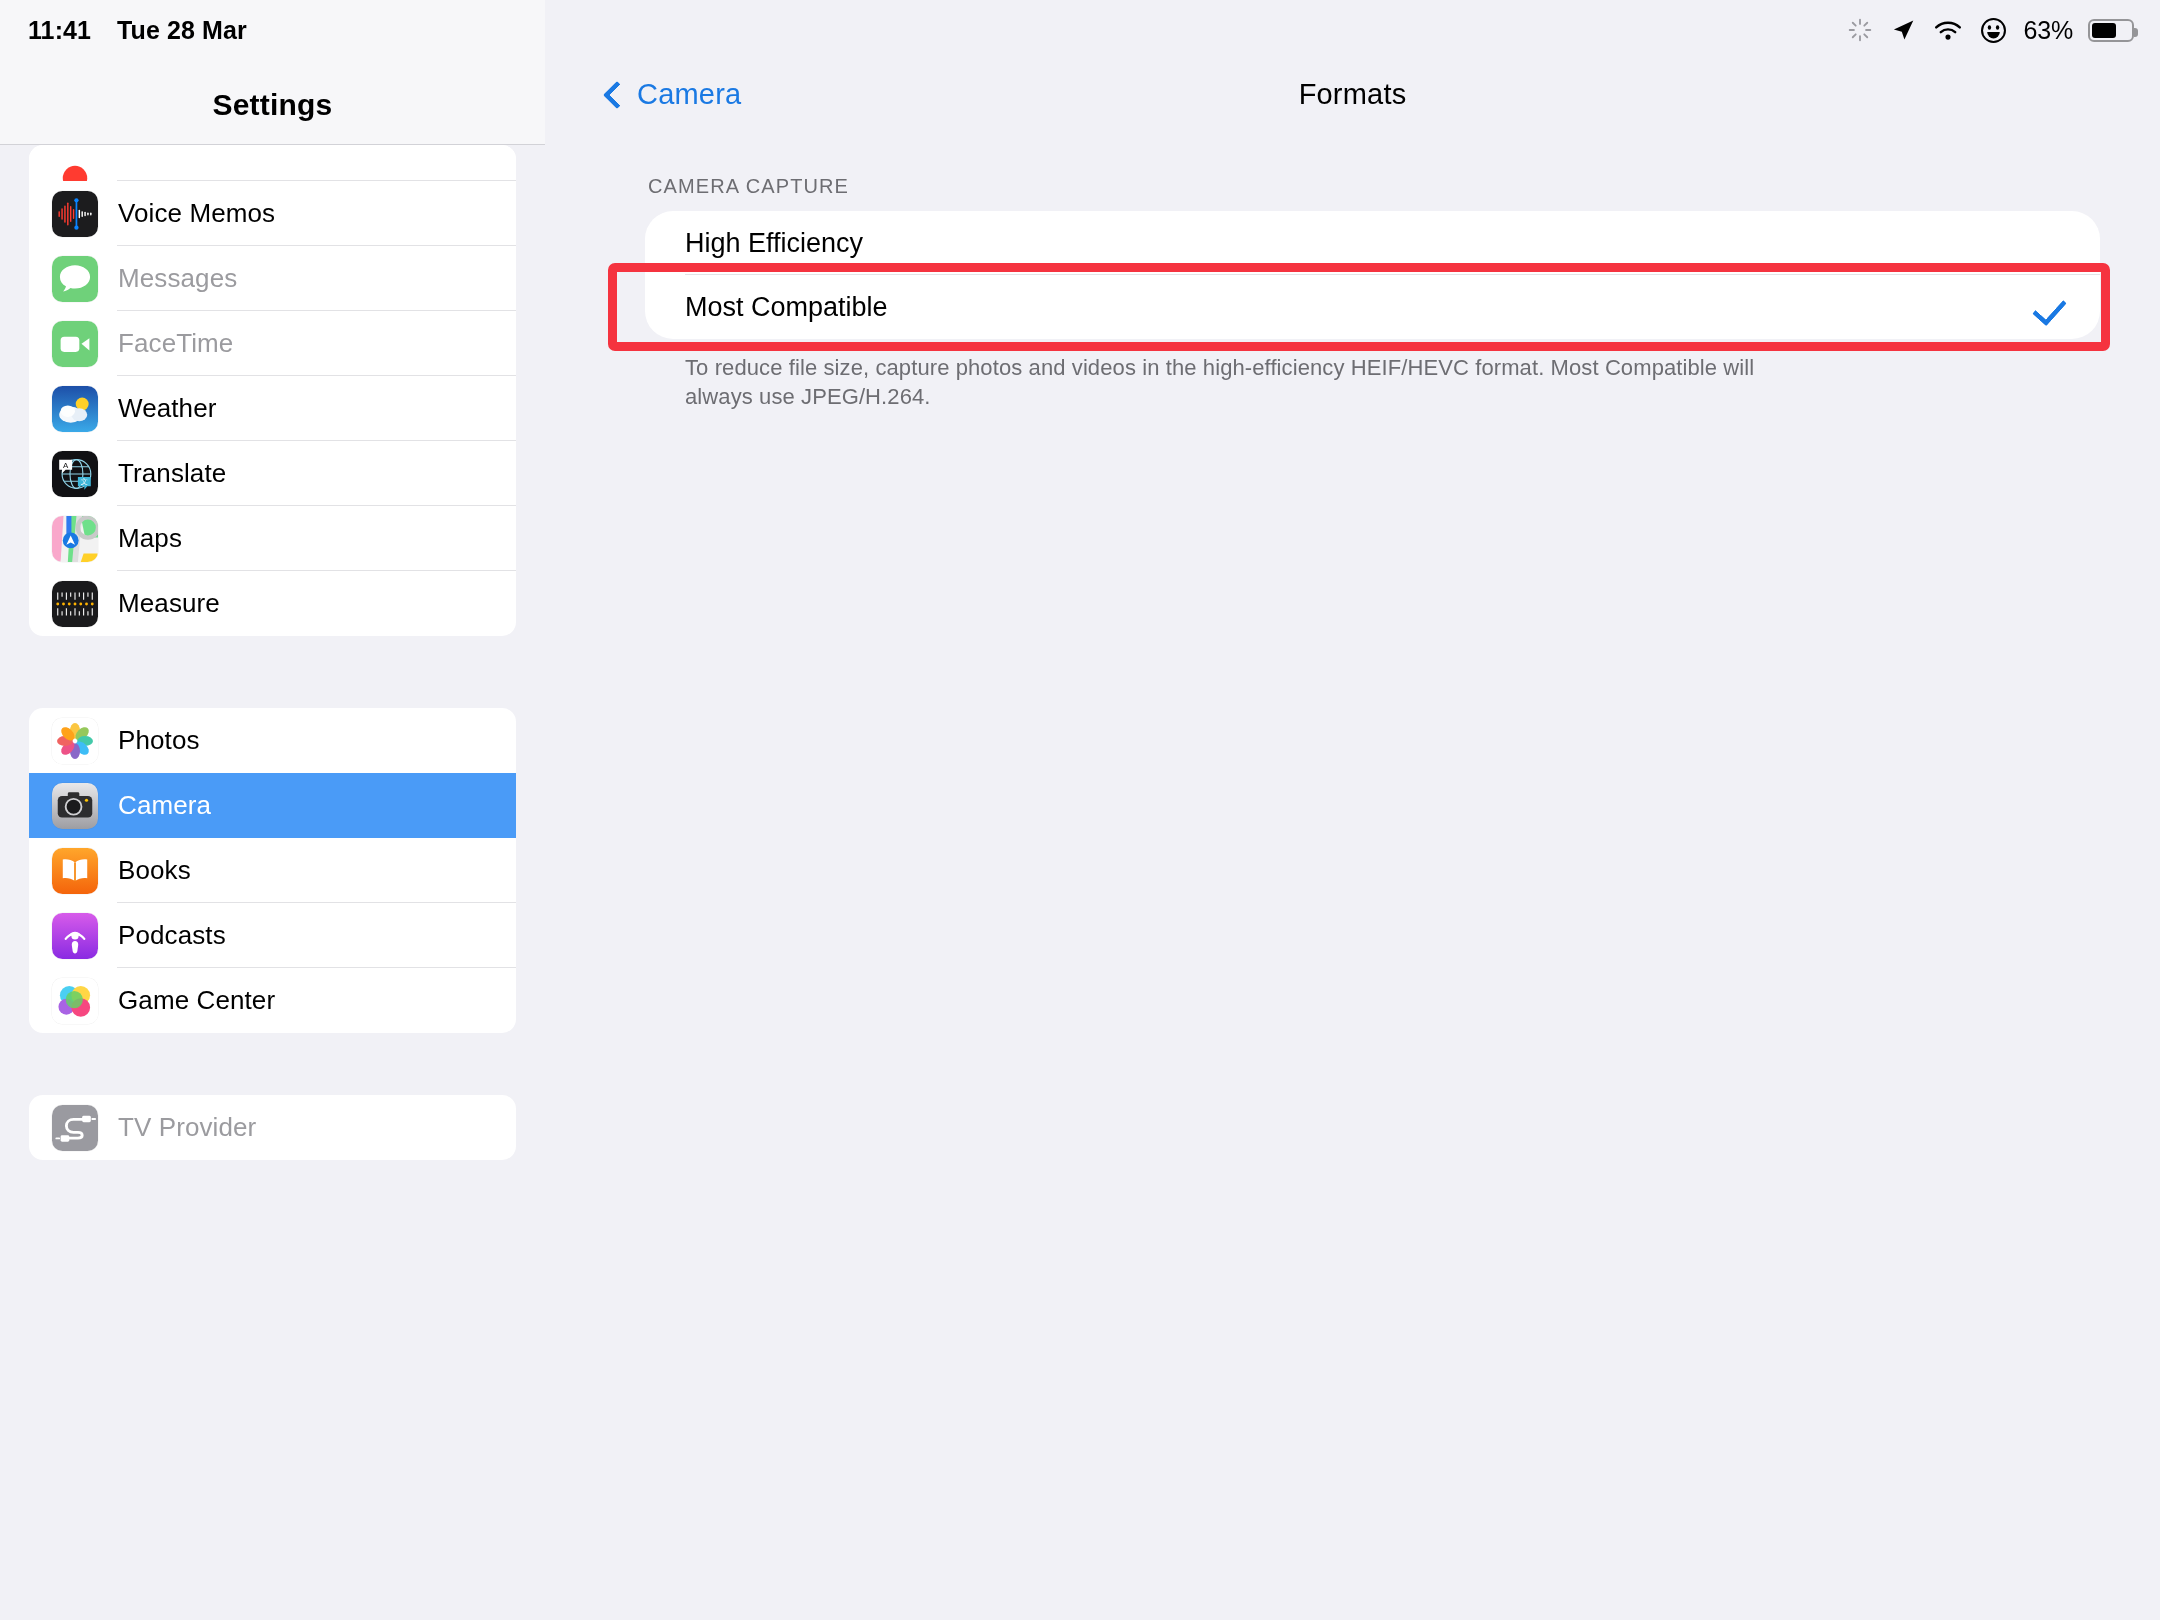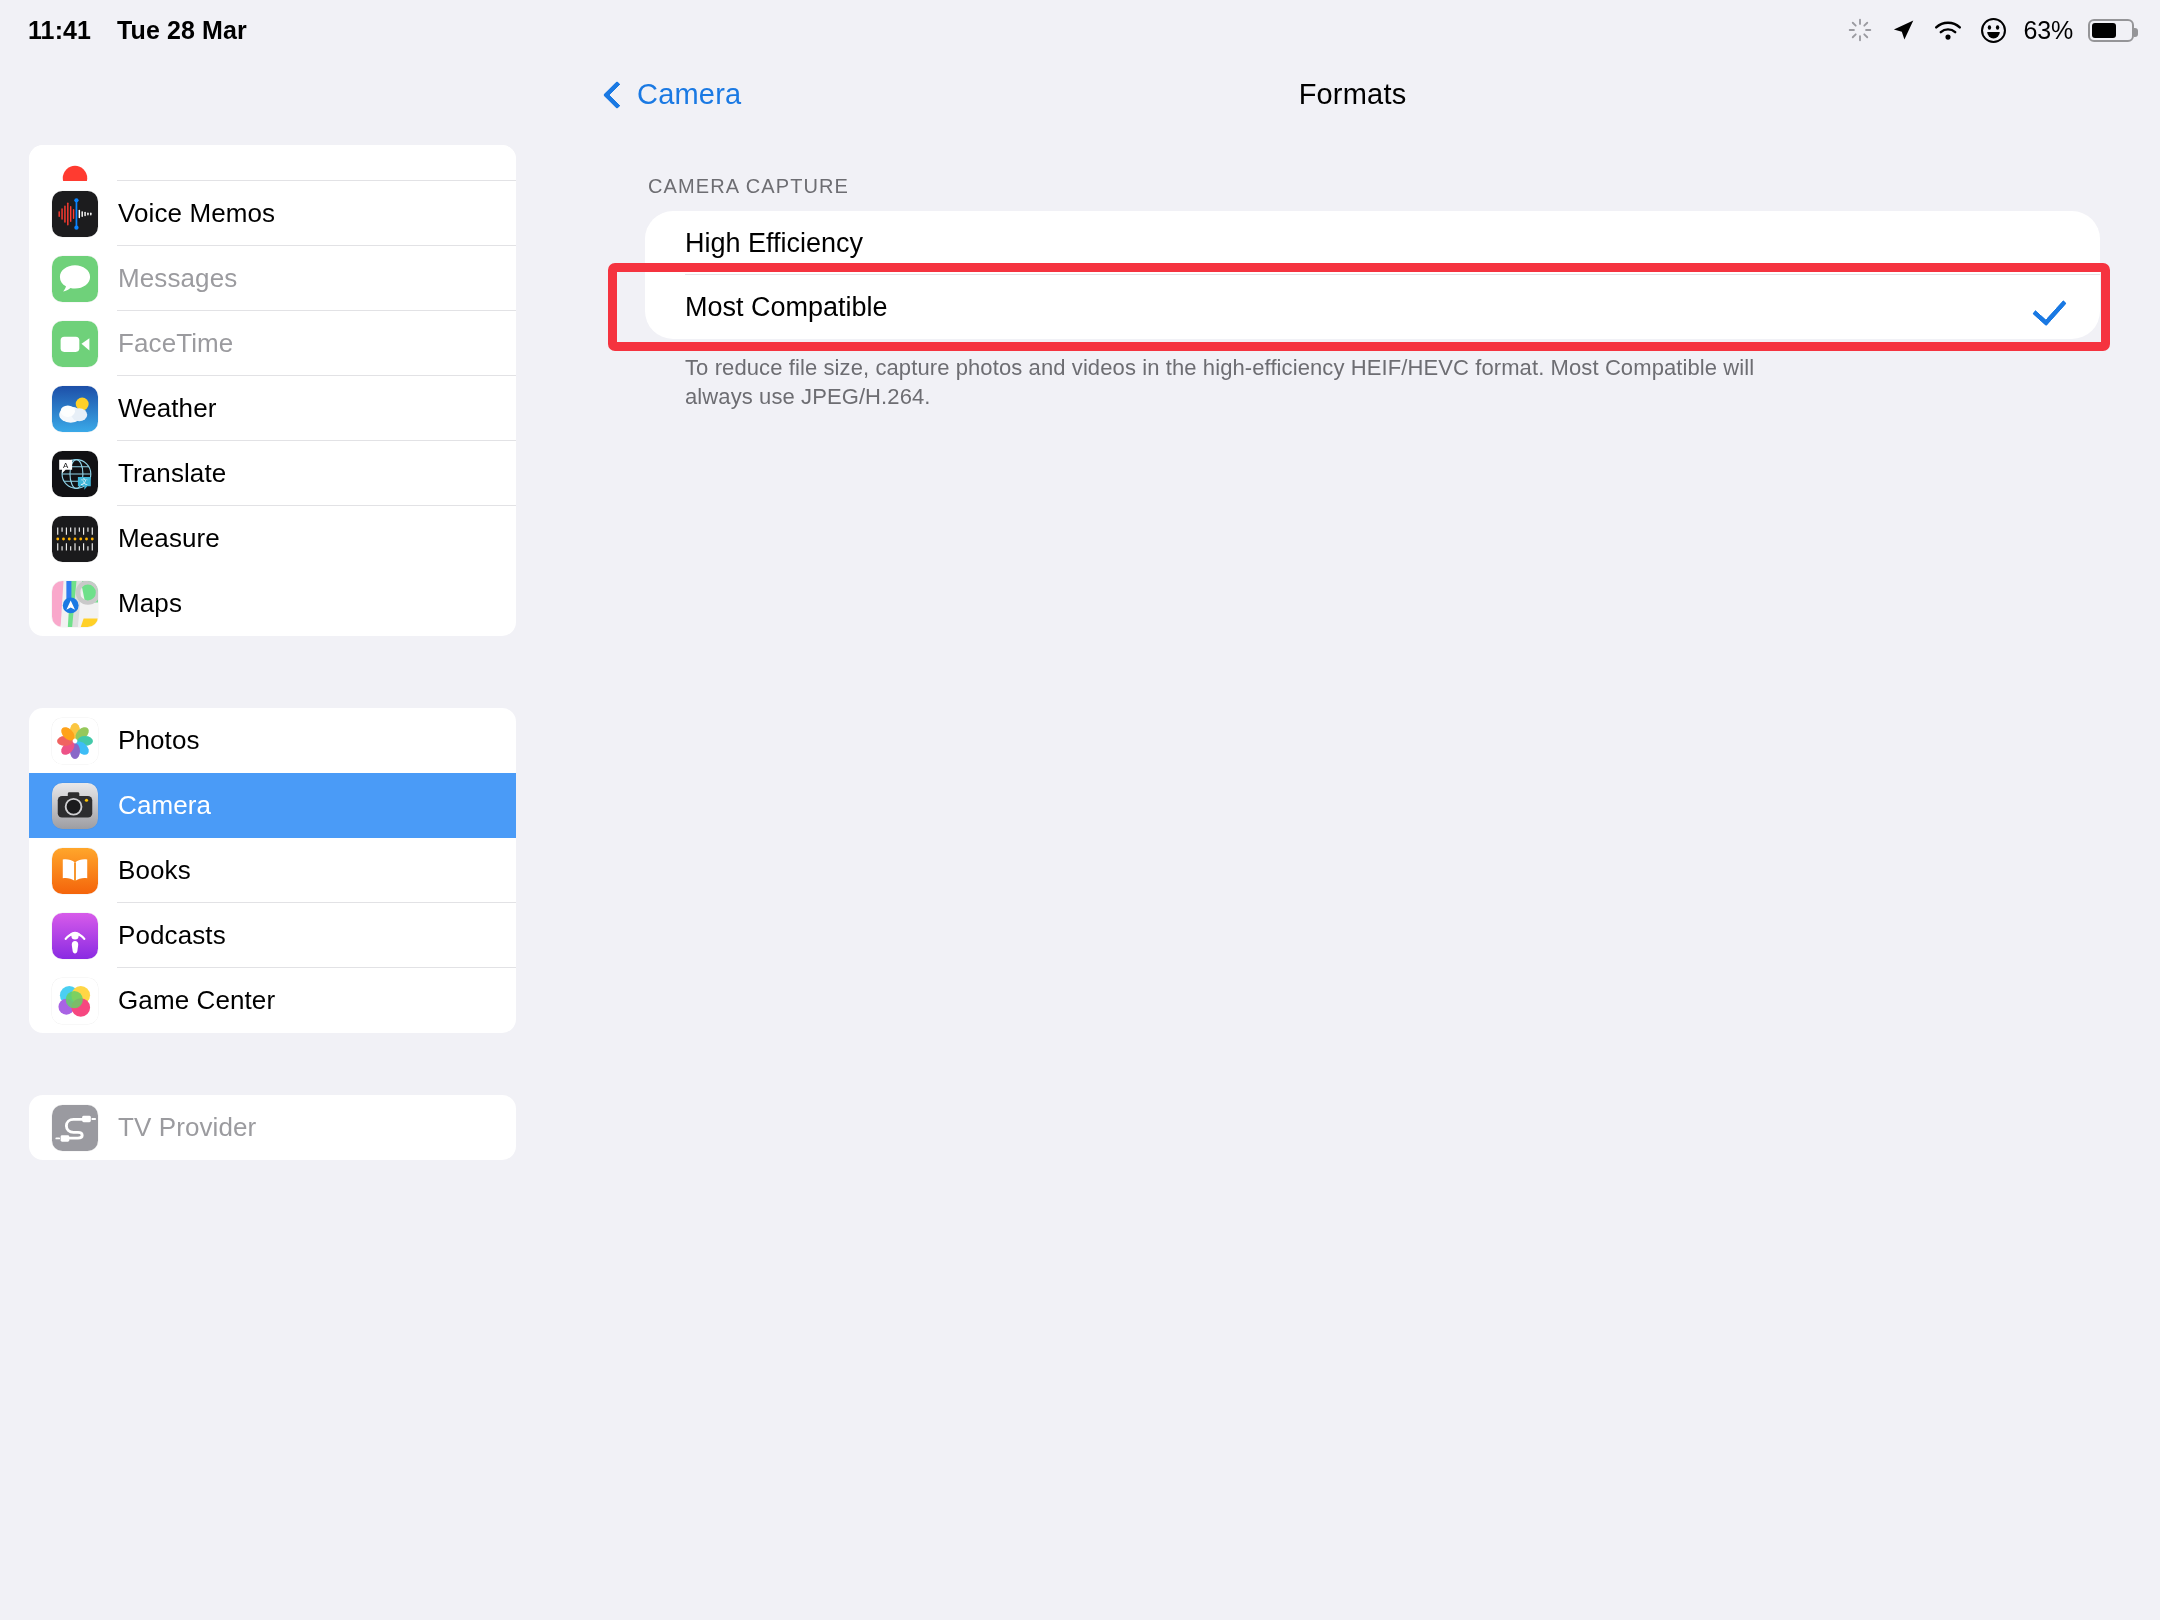"Settings" div.sb-header { html: none -> <div> <div>Settings</div> </div> }
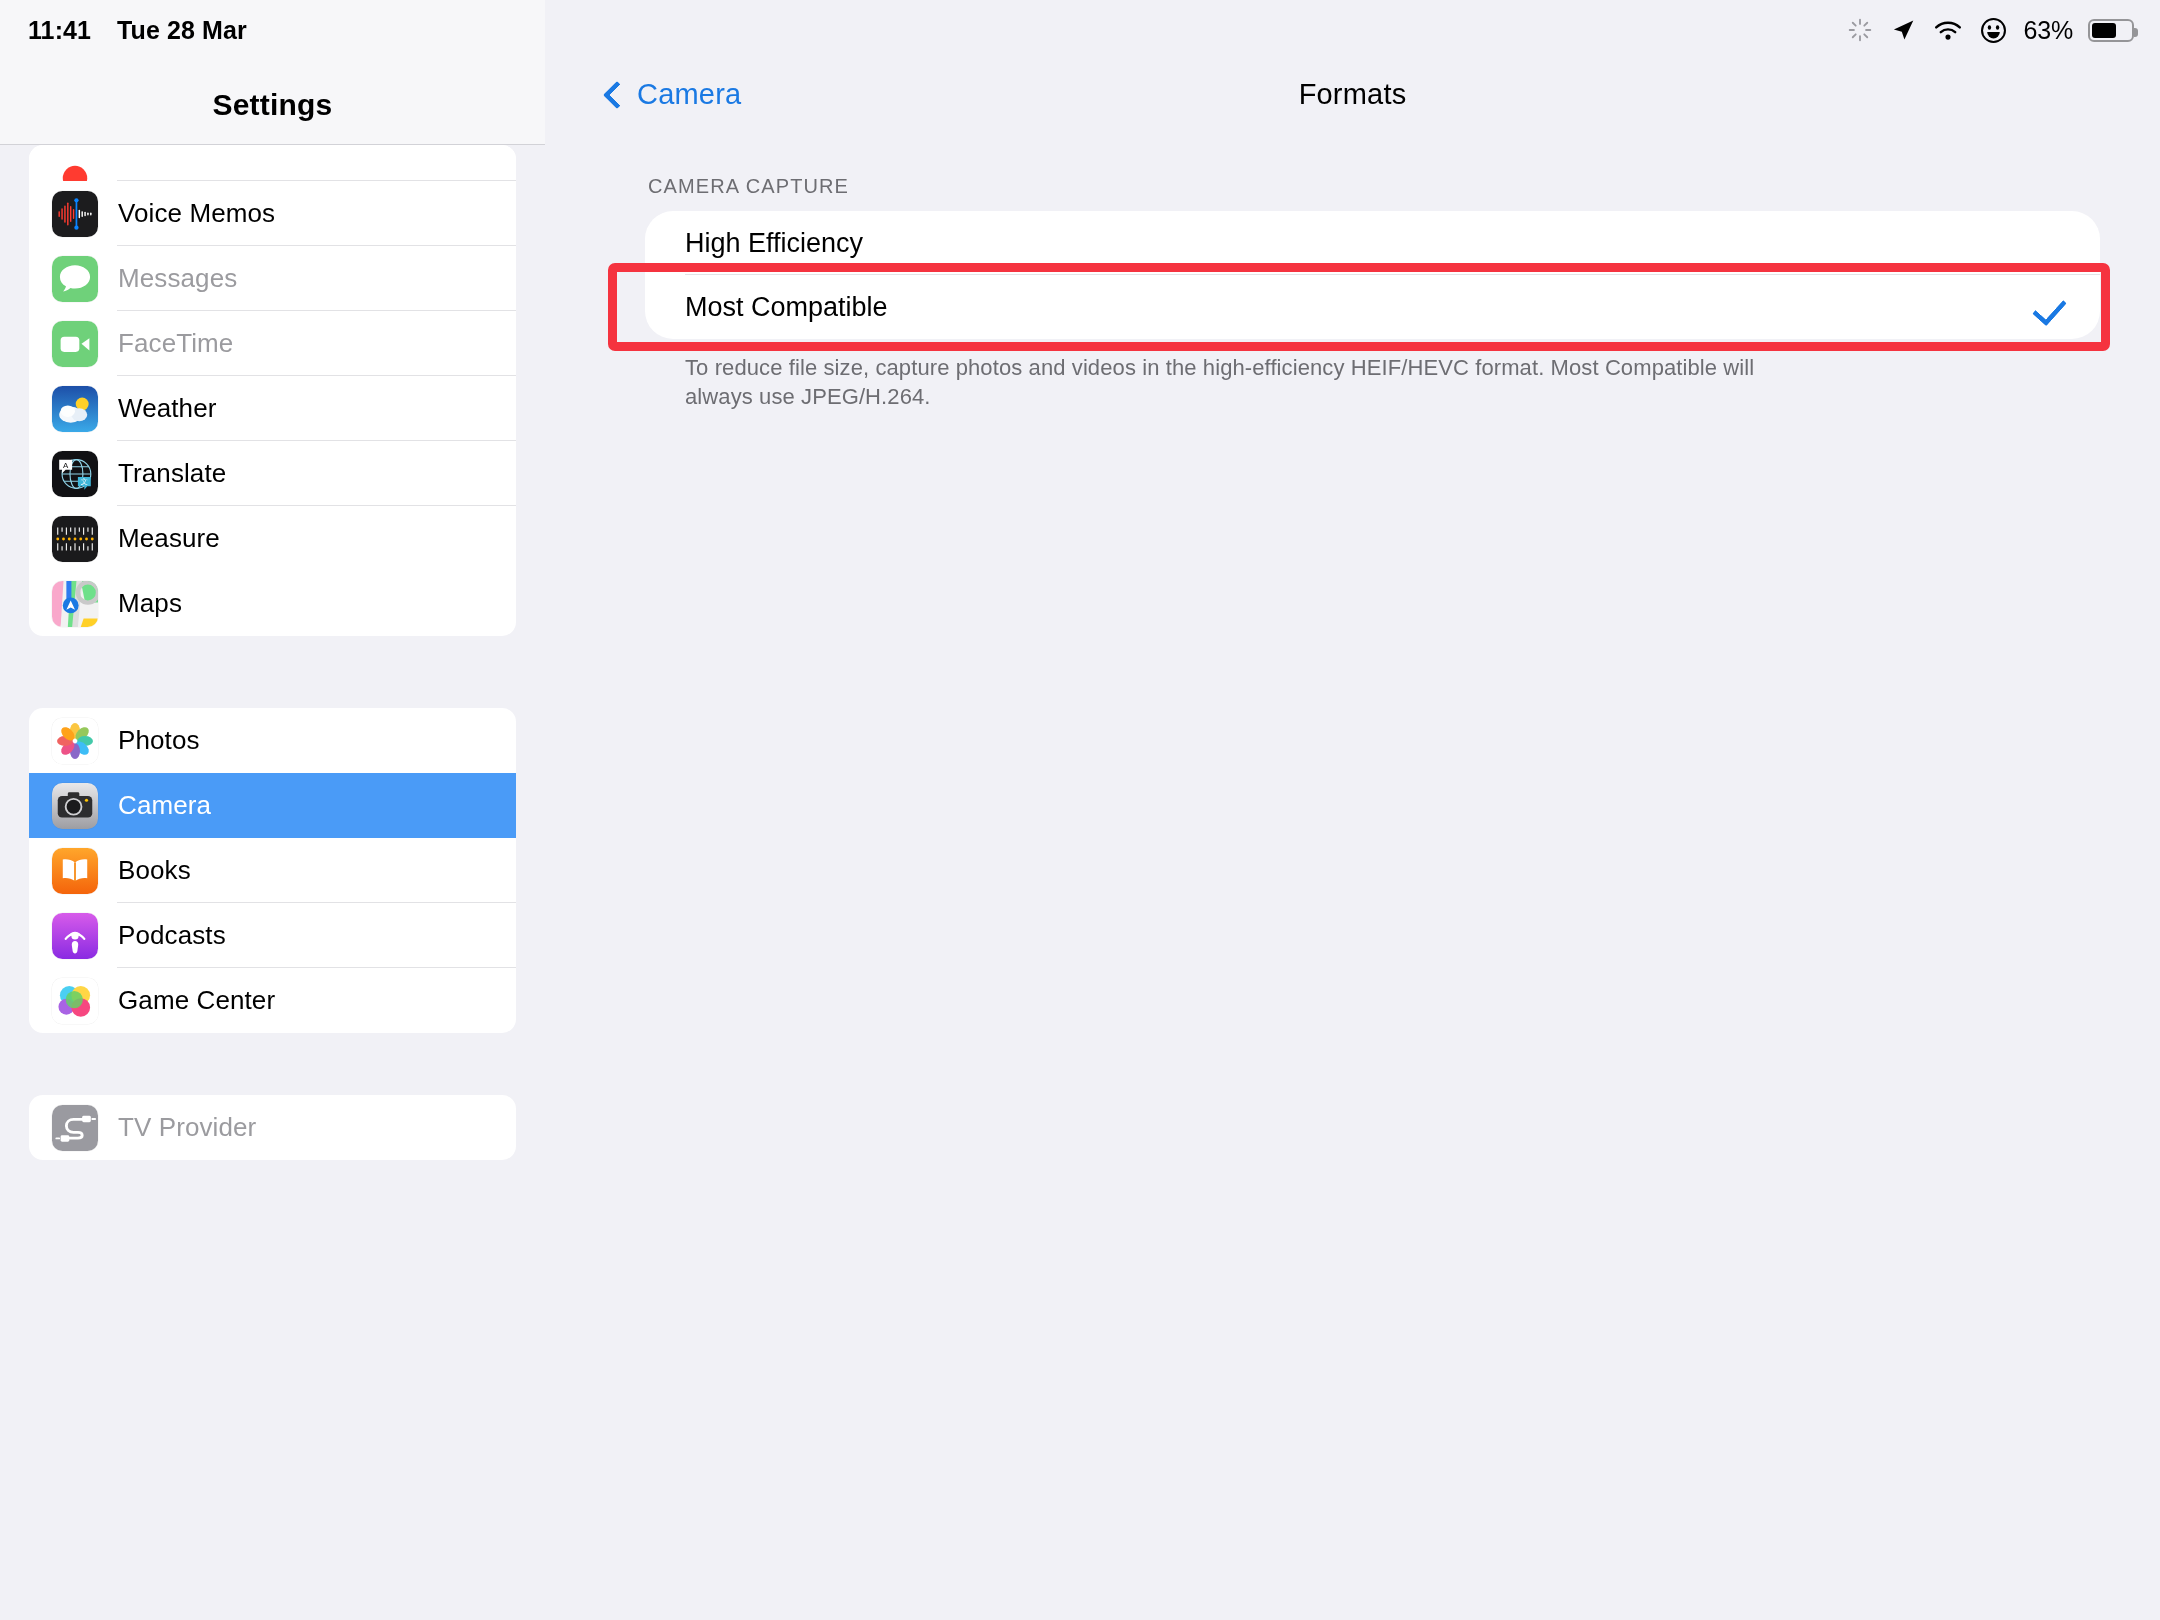"Measure" div.row { order: before "Maps" -> after "Maps" }
